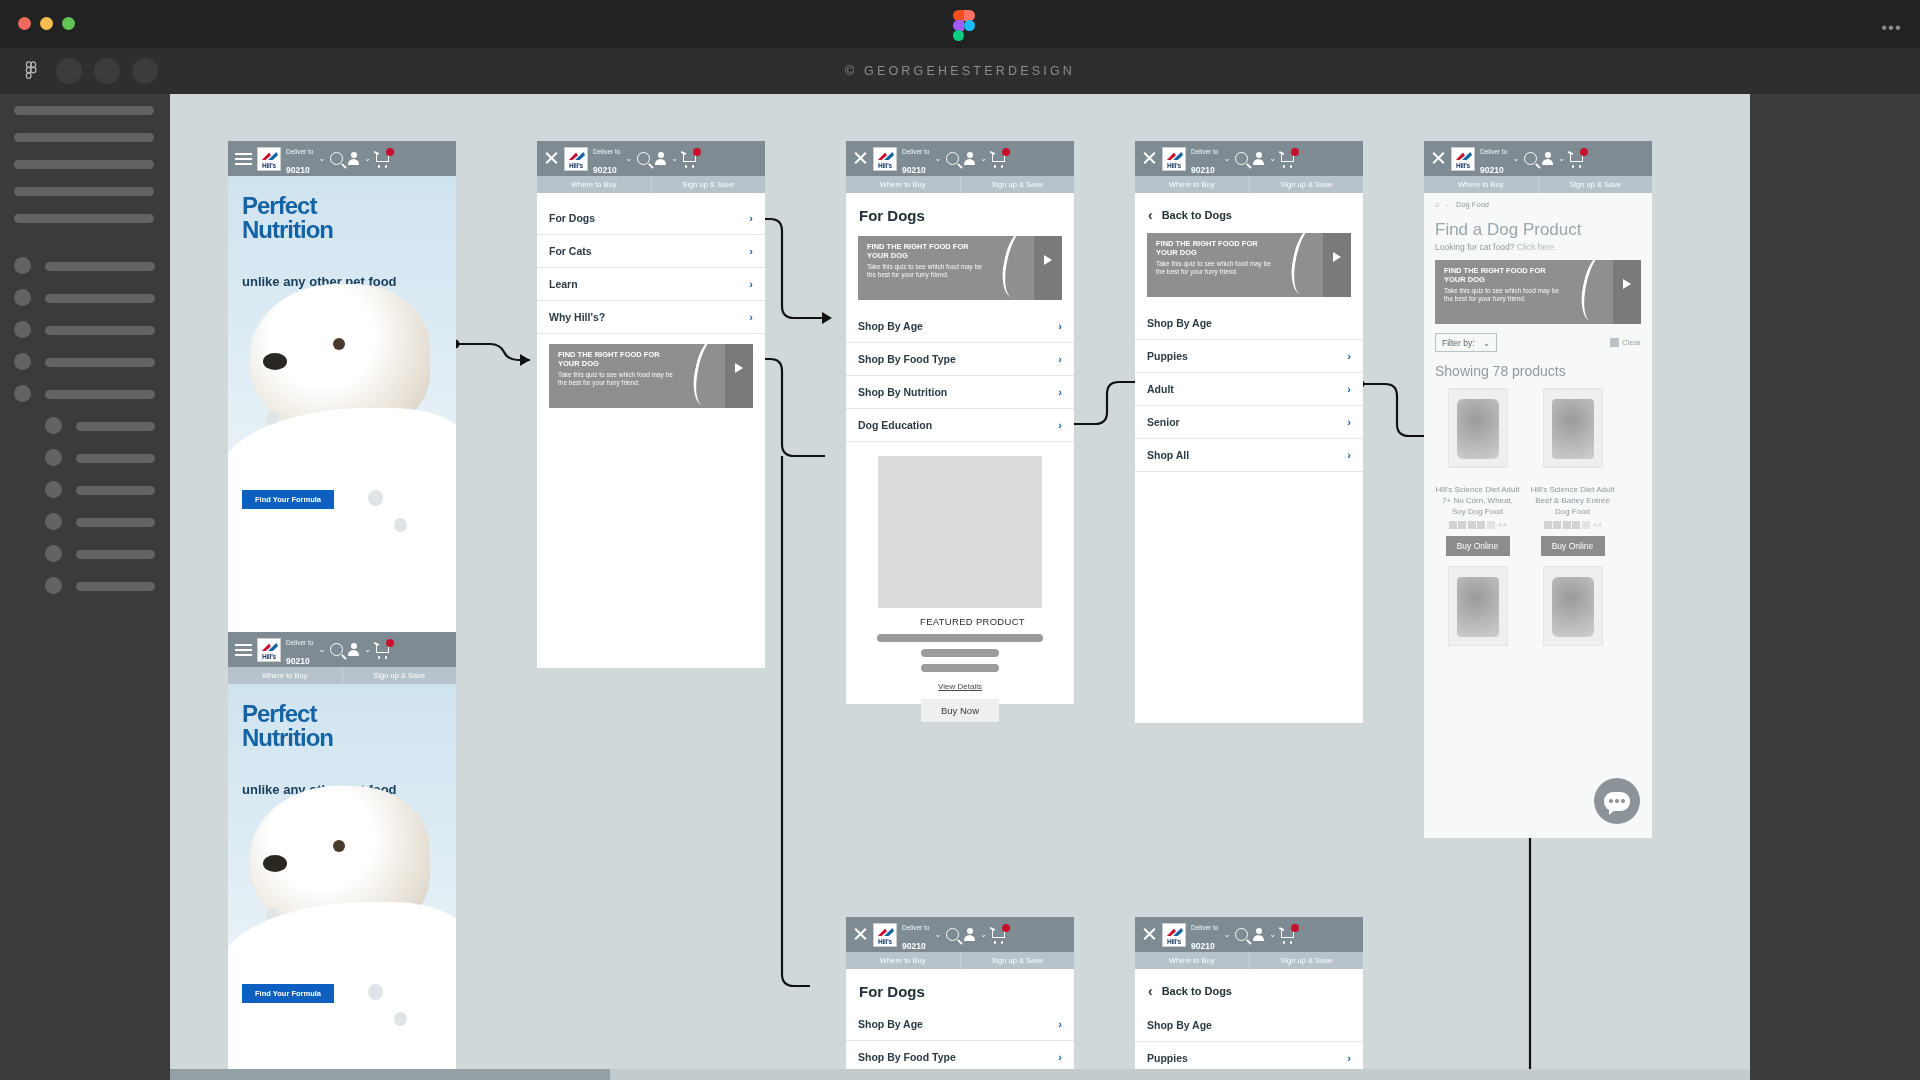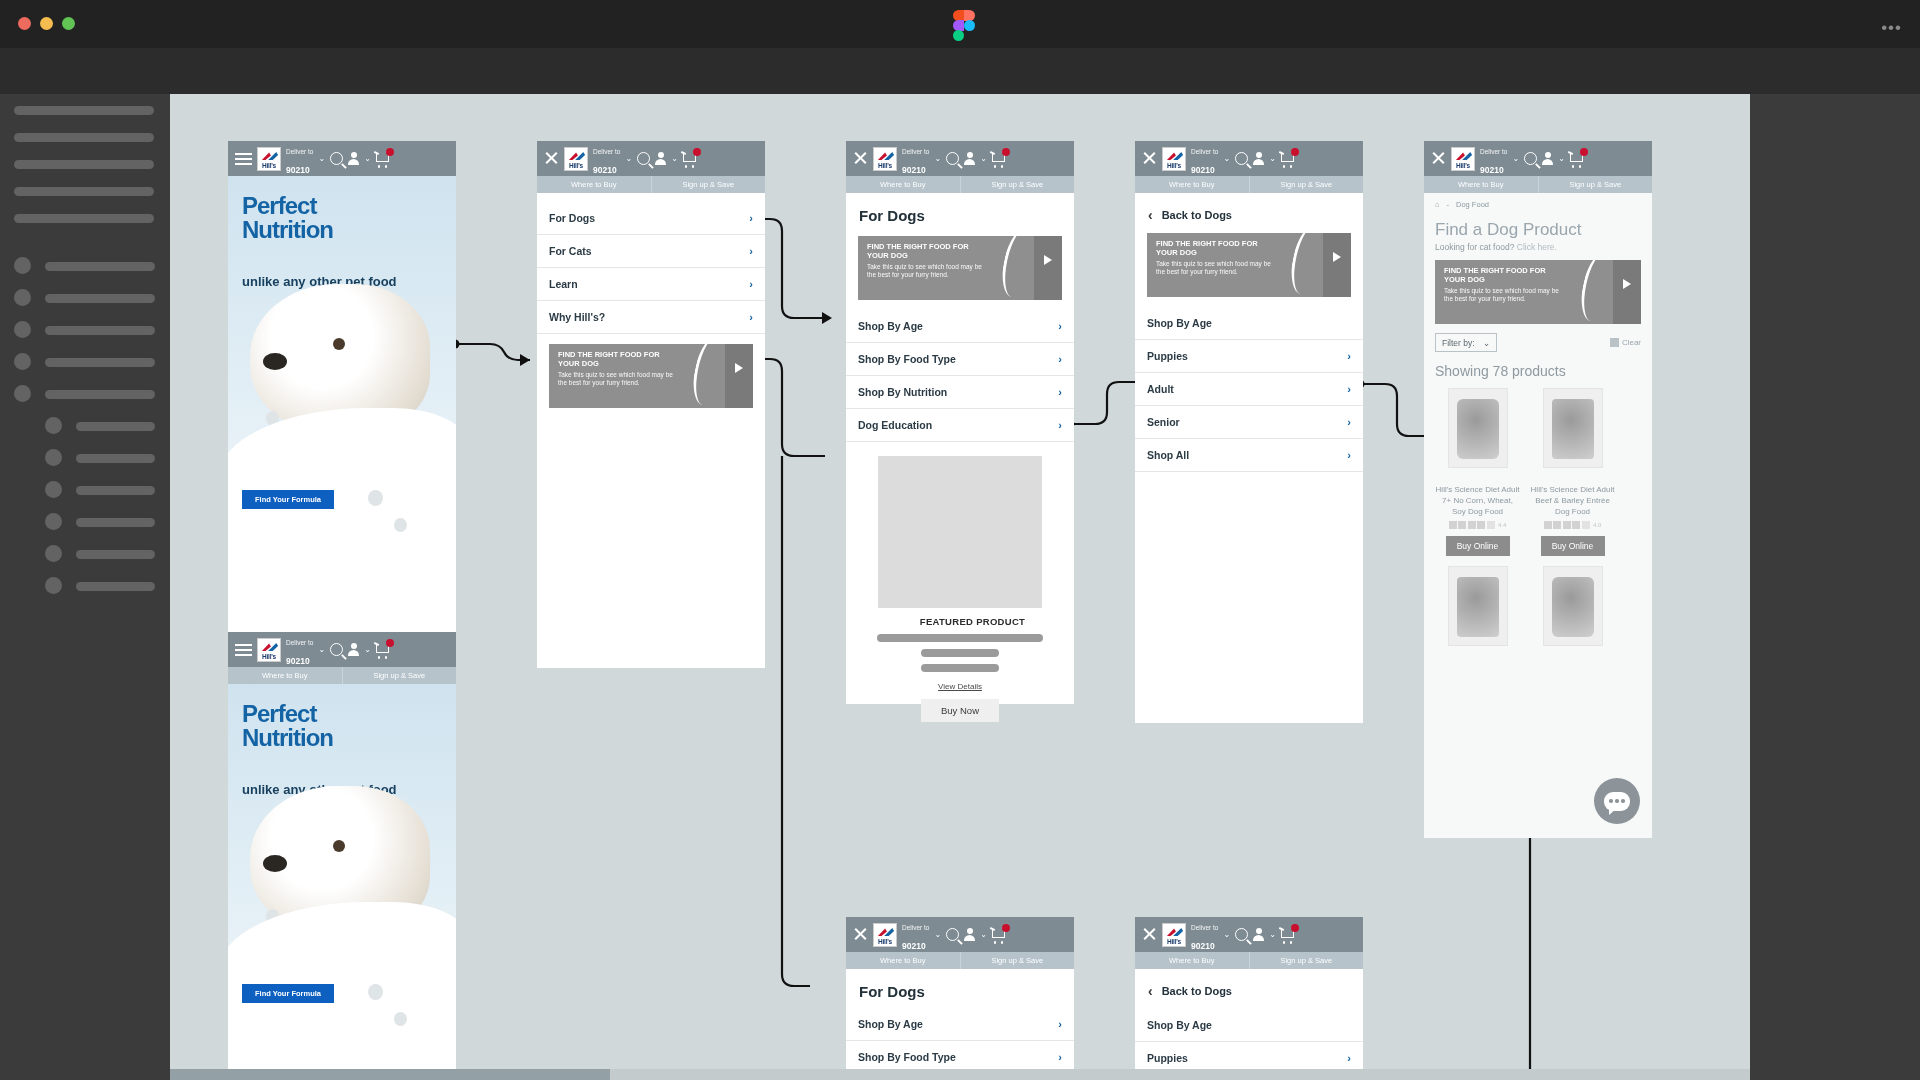"© GEORGEHESTERDESIGN" div.toolbar { html: none -> <div> <svg> <rect></rect> <rect></rect> <rect></rect> <circle></circle> <rect></rect> </svg> <div></div> <div></div> <div></div> <div>© GEORGEHESTERDESIGN</div> <div>H</div> <div></div> <div></div> </div> }
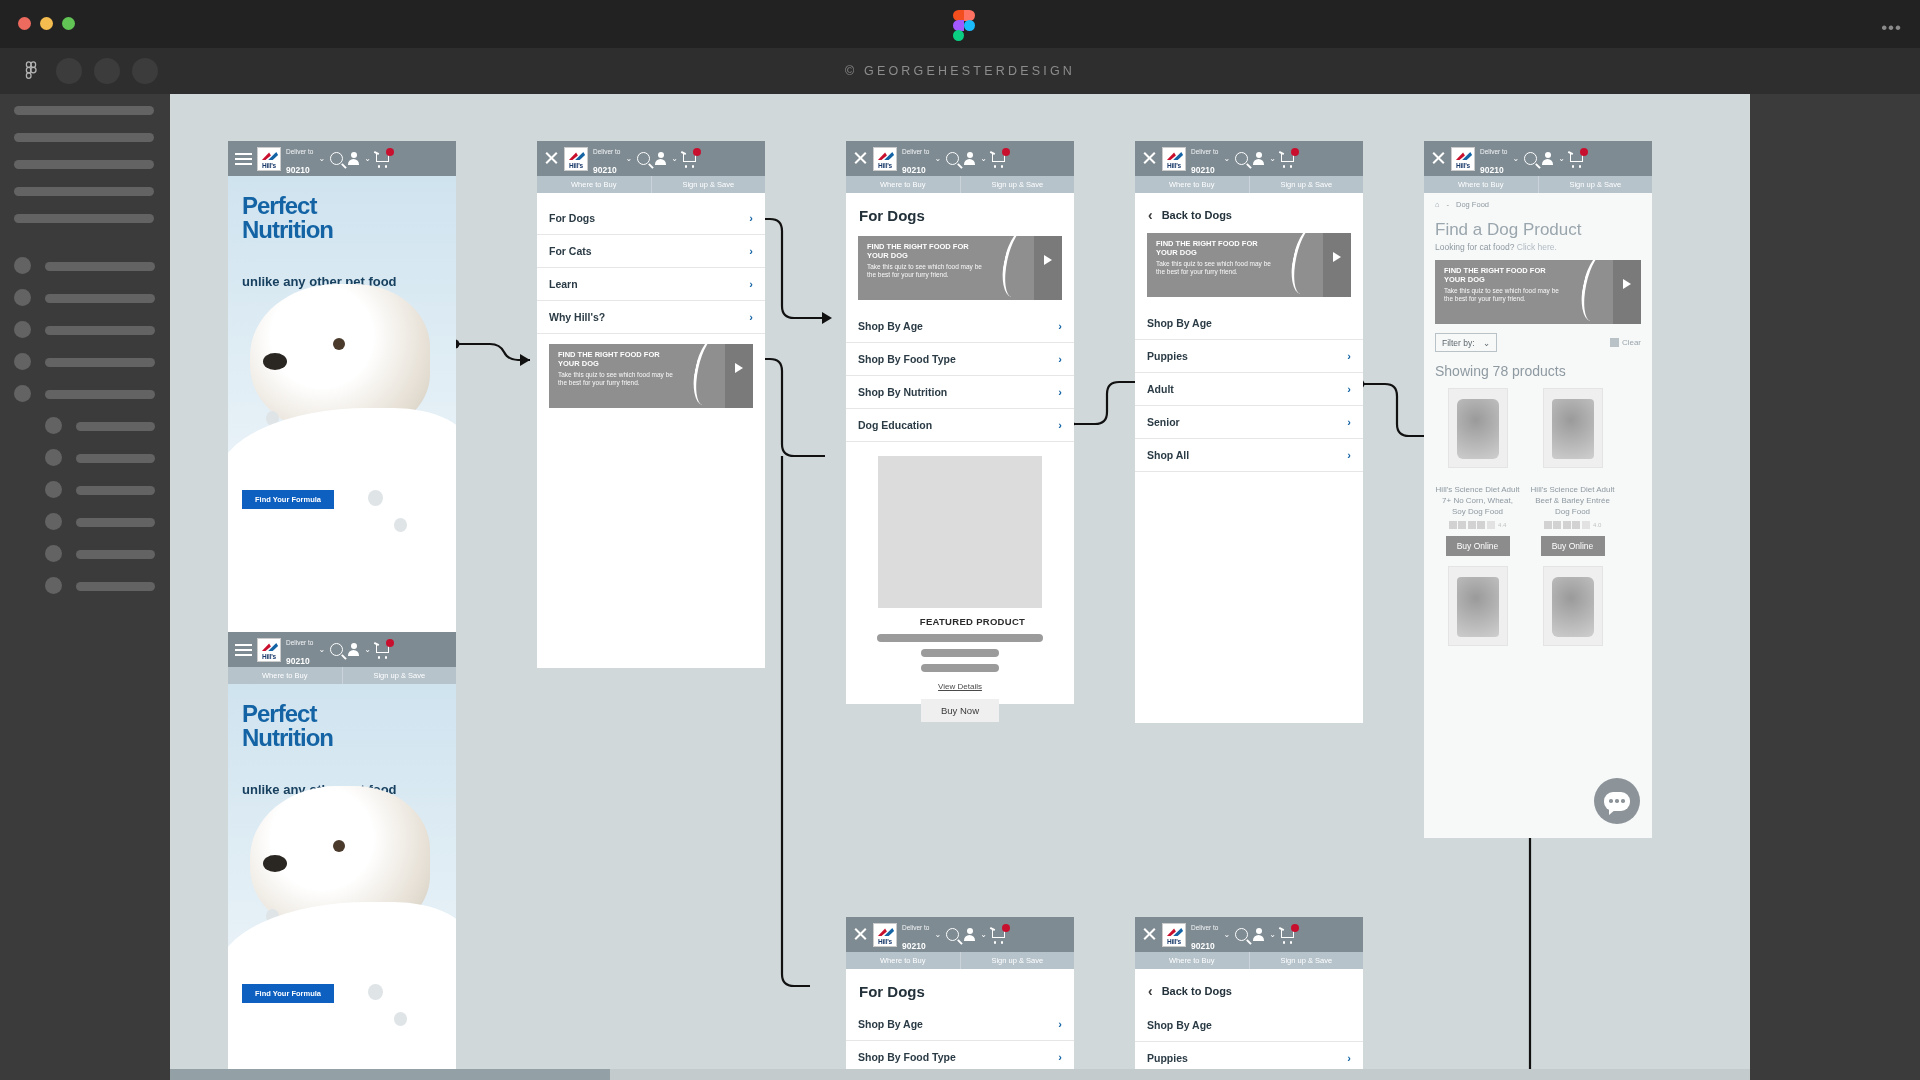"FEATURED PRODUCT" .fp-title { font-weight: bold -> normal }
